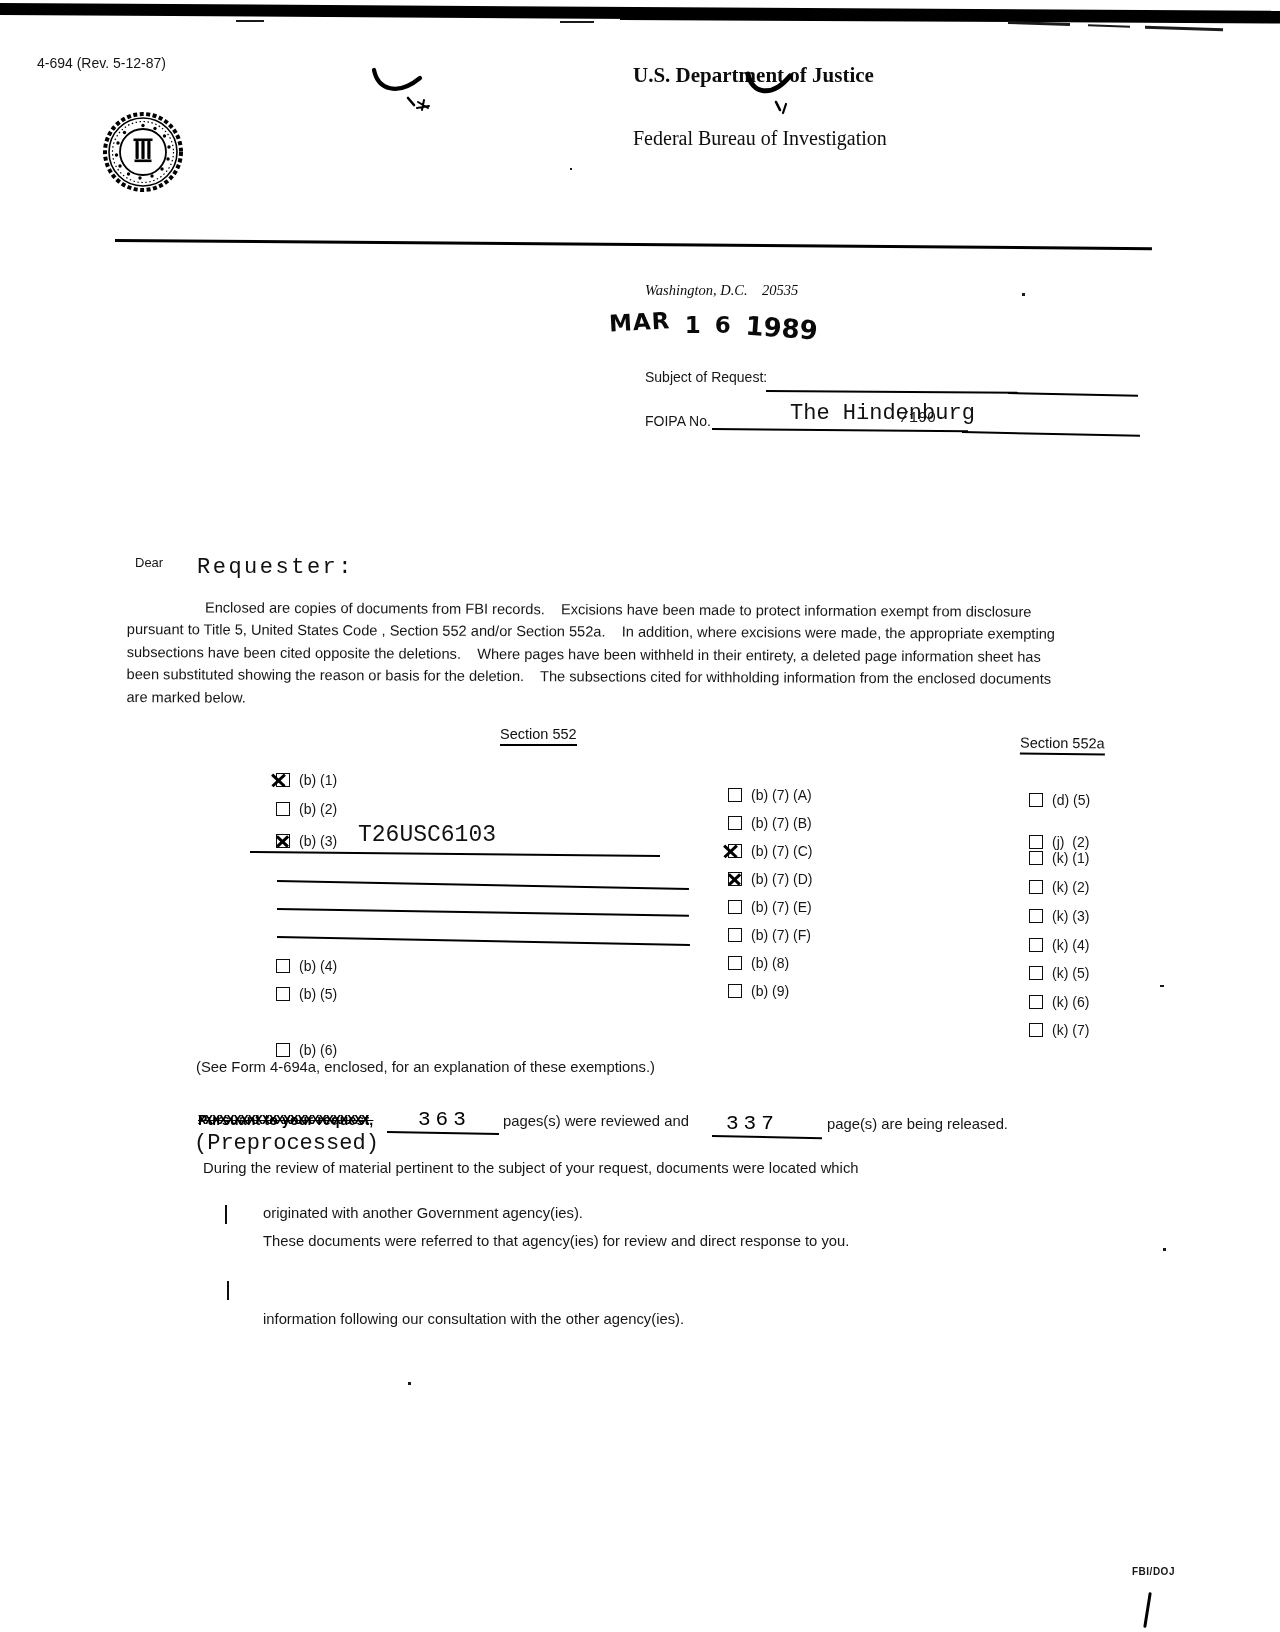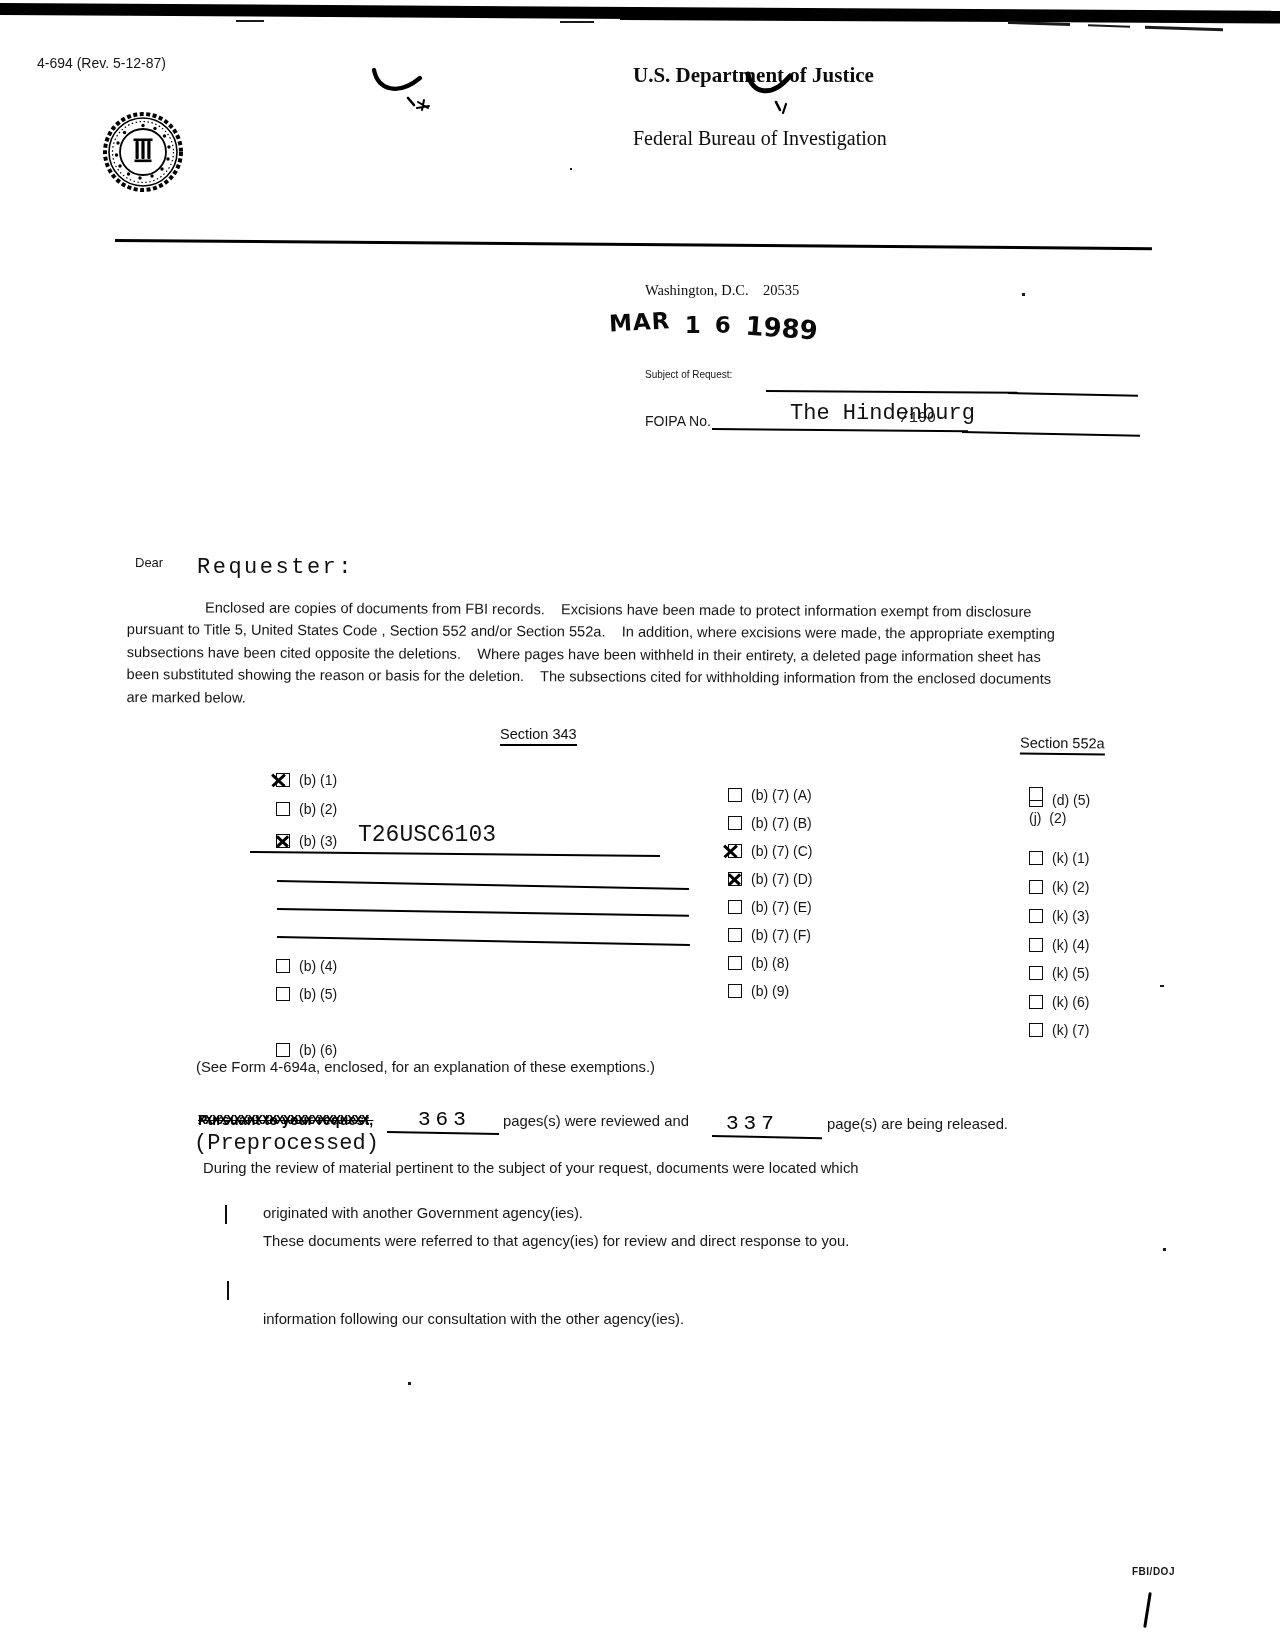"Washington, D.C. 20535" div.abs { font-style: none -> italic }
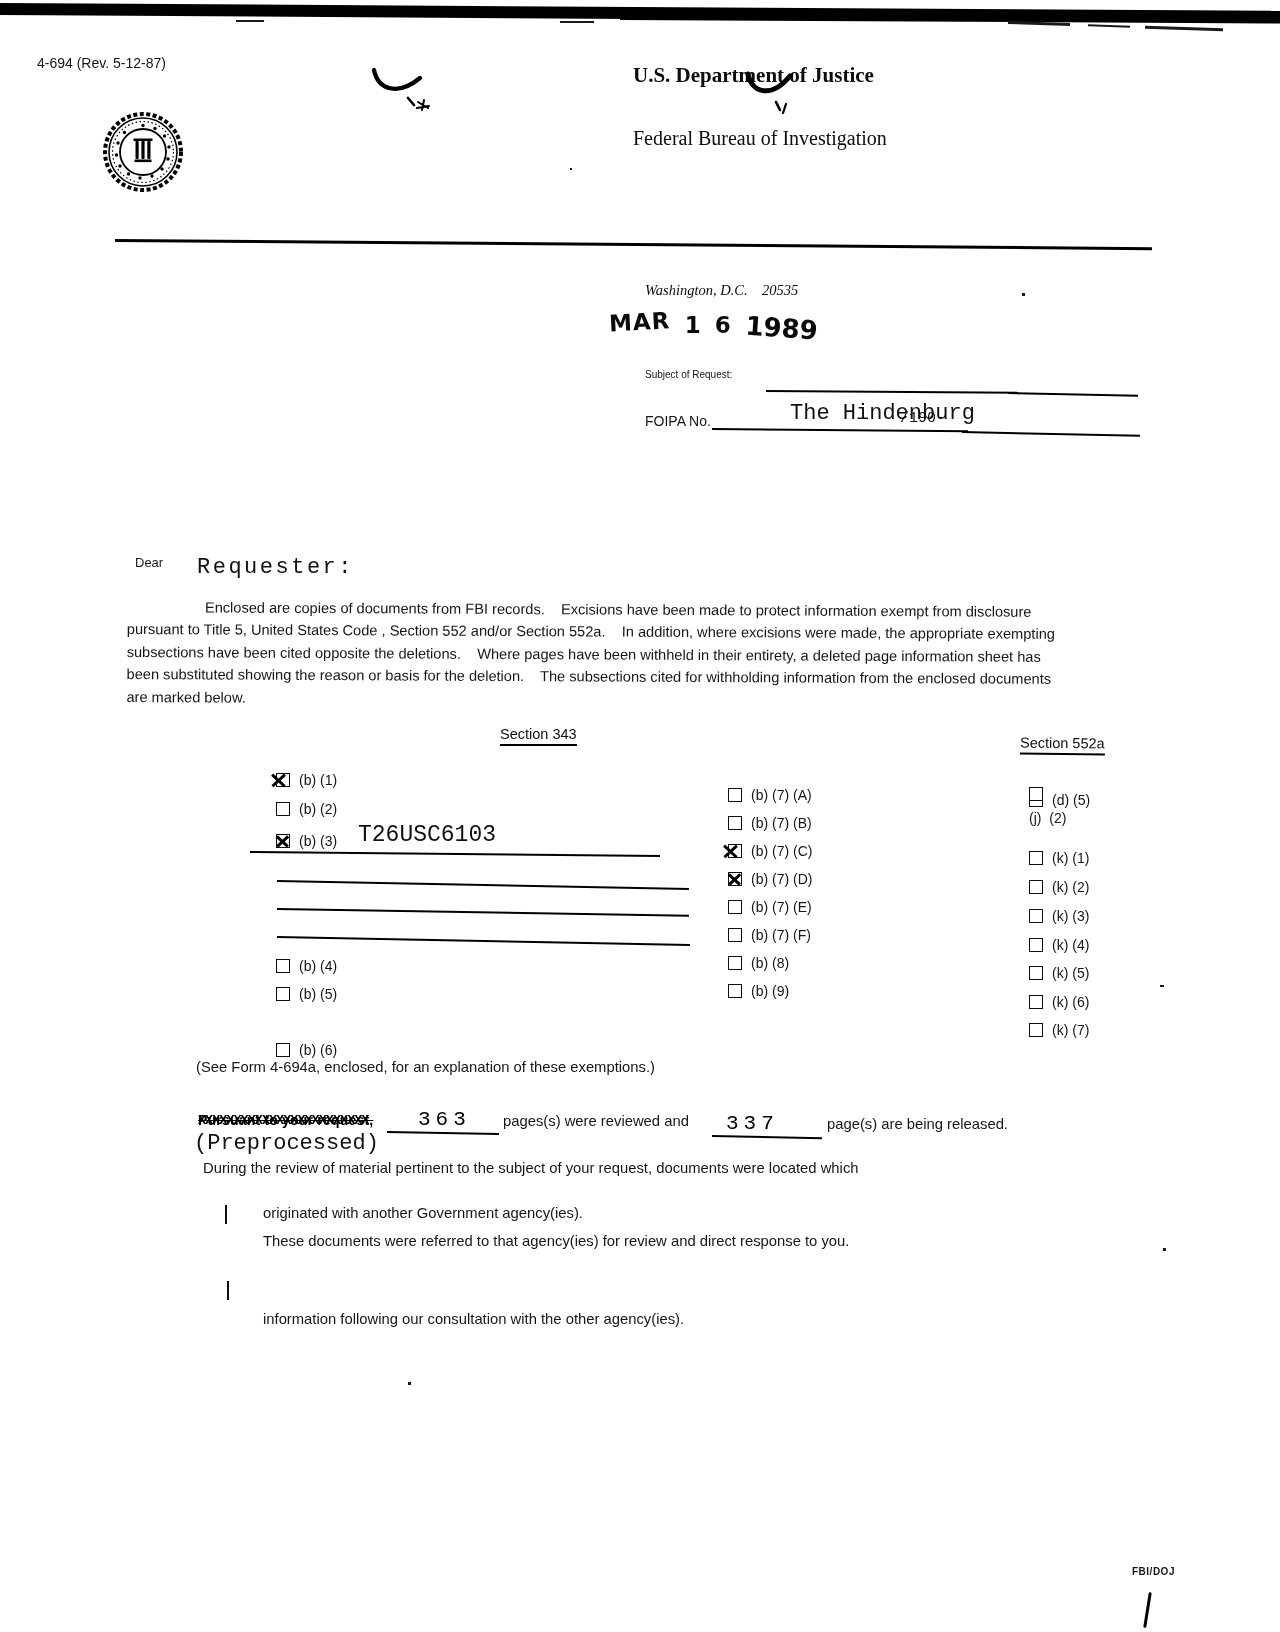"Subject of Request:" div.abs { font-size: 10px -> 14px }
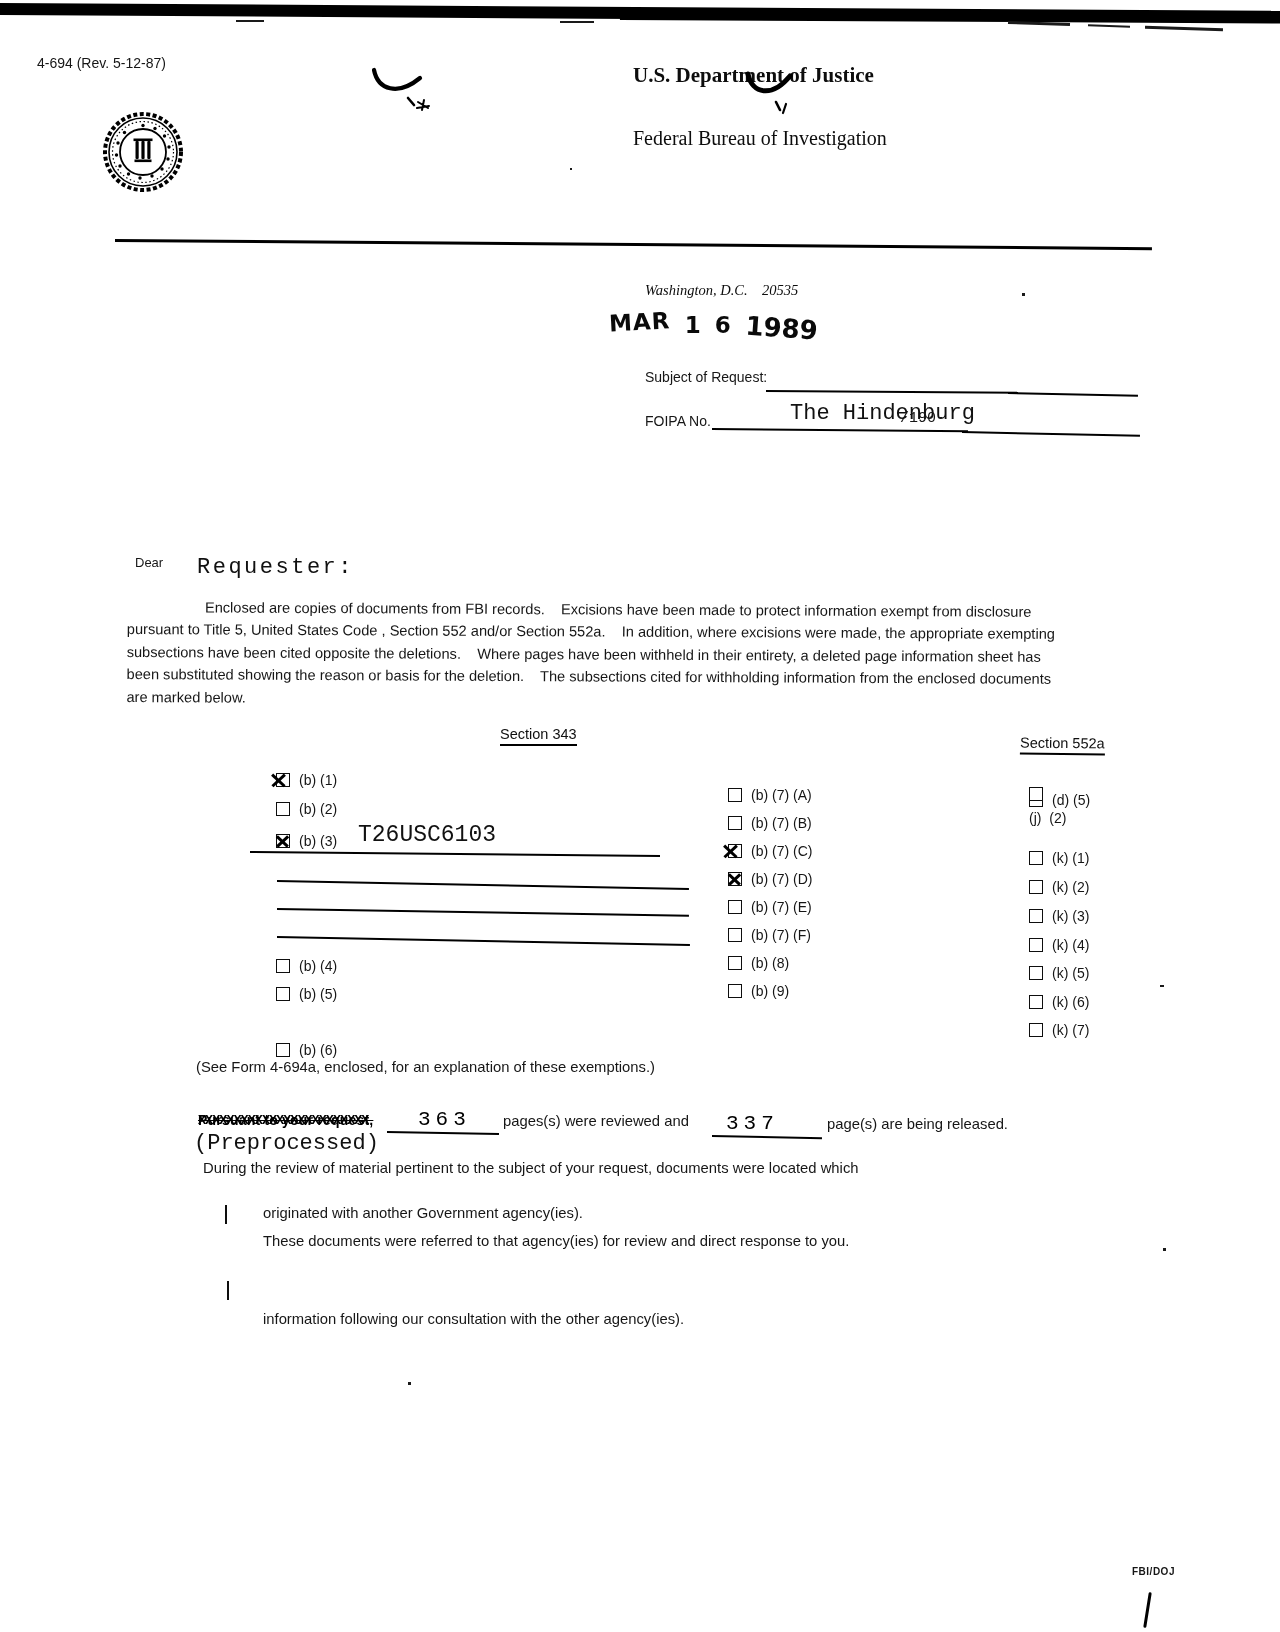"Section 343" div.sec-title { text: 343 -> 552 }
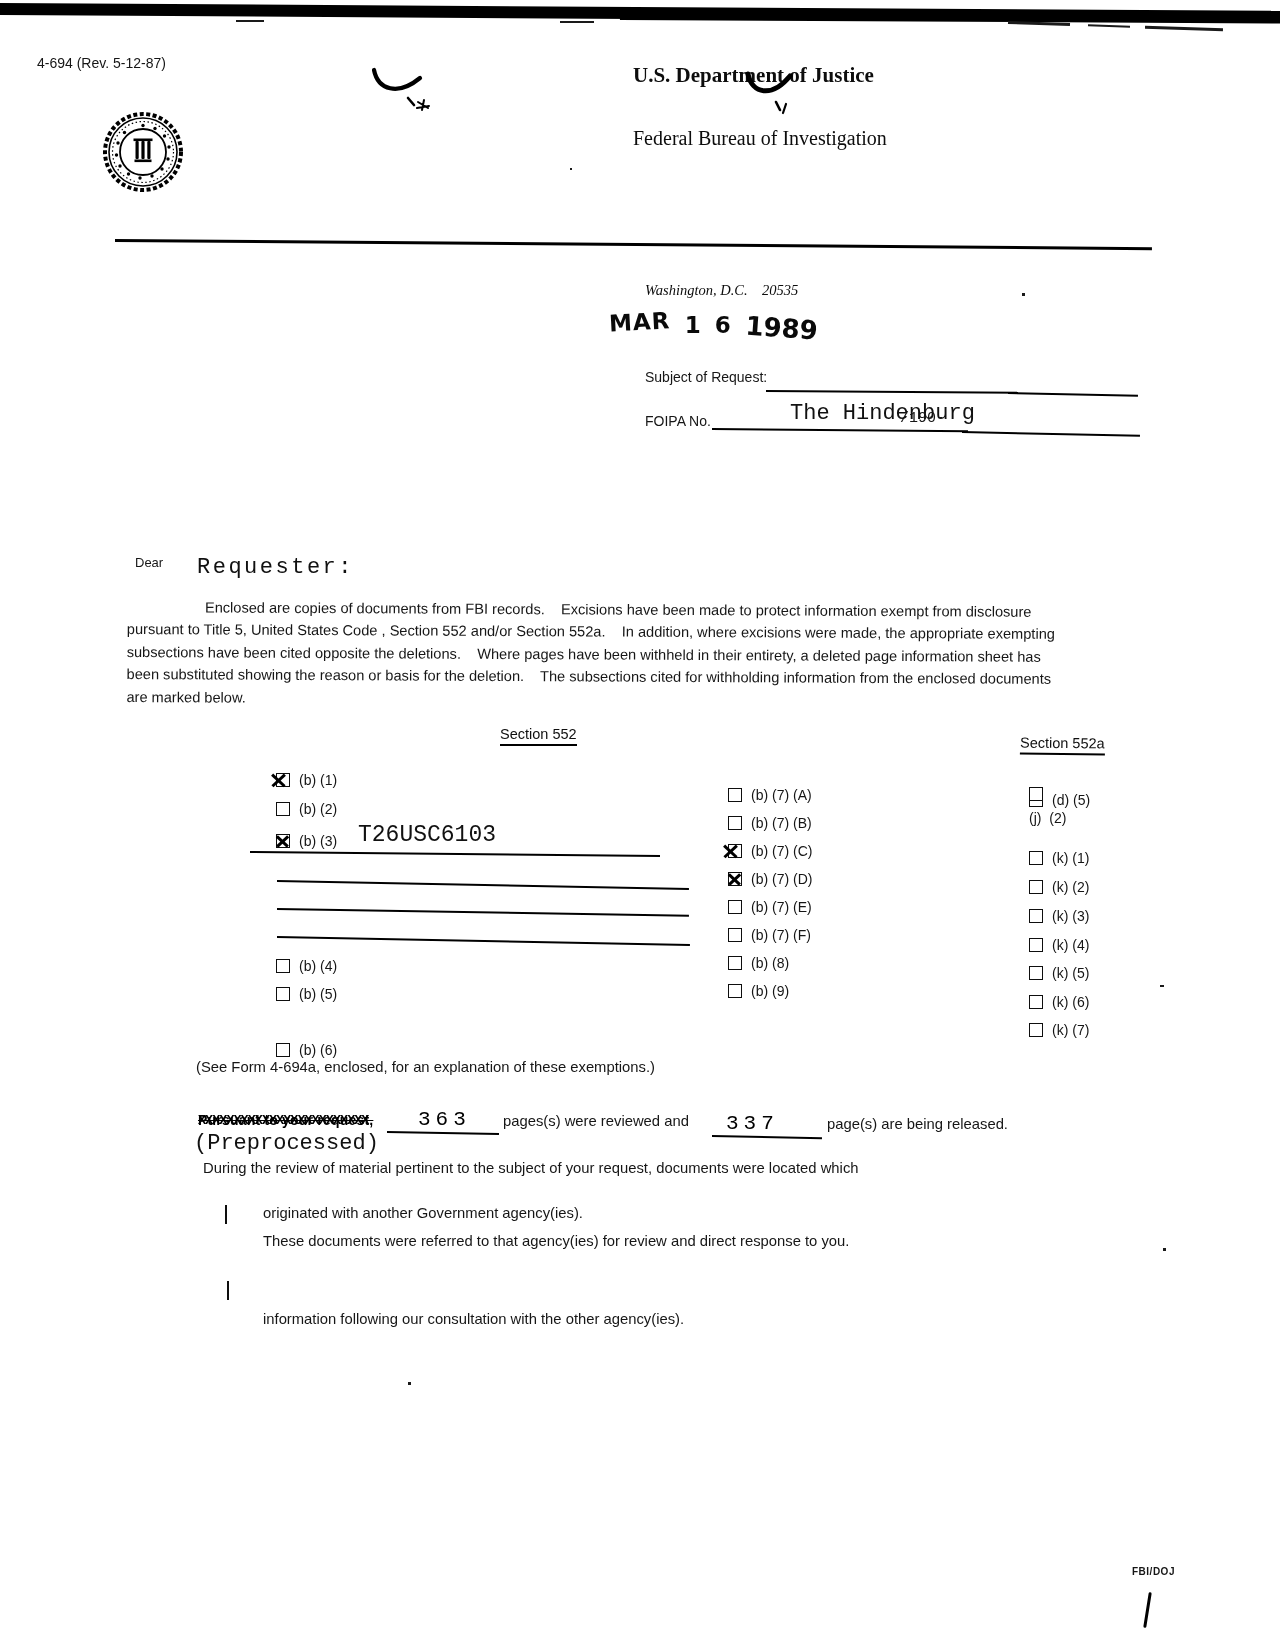"(j) (2)" div.cbrow { flex-direction: column -> none; top: 786px -> 834px }
